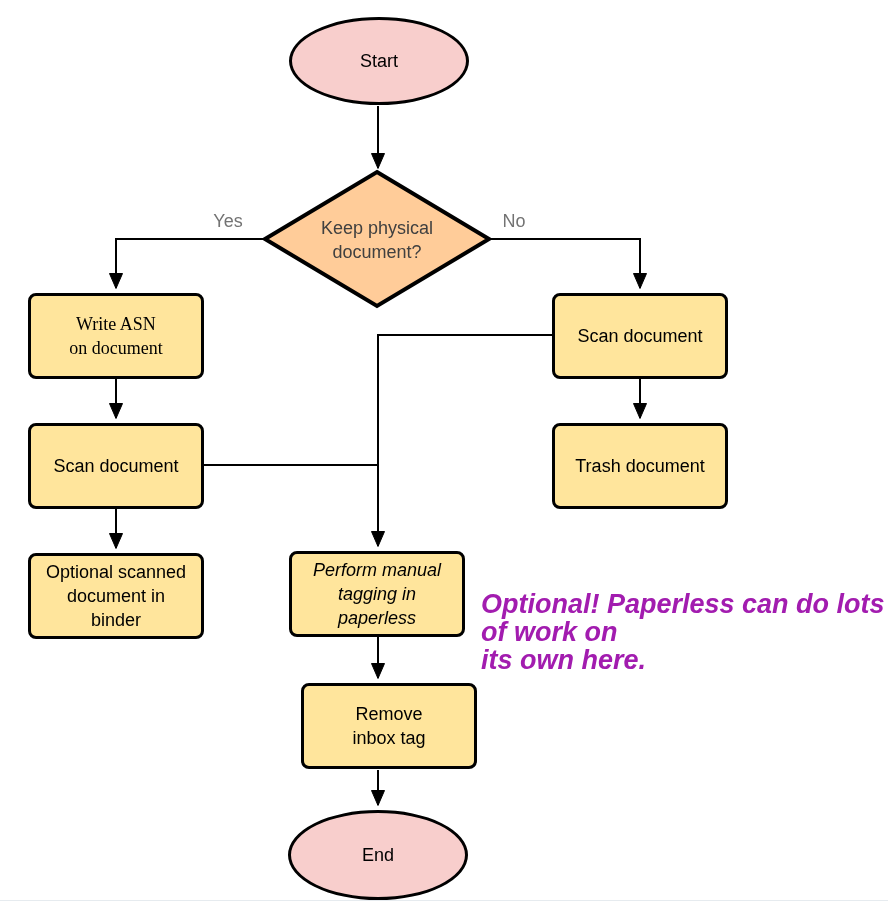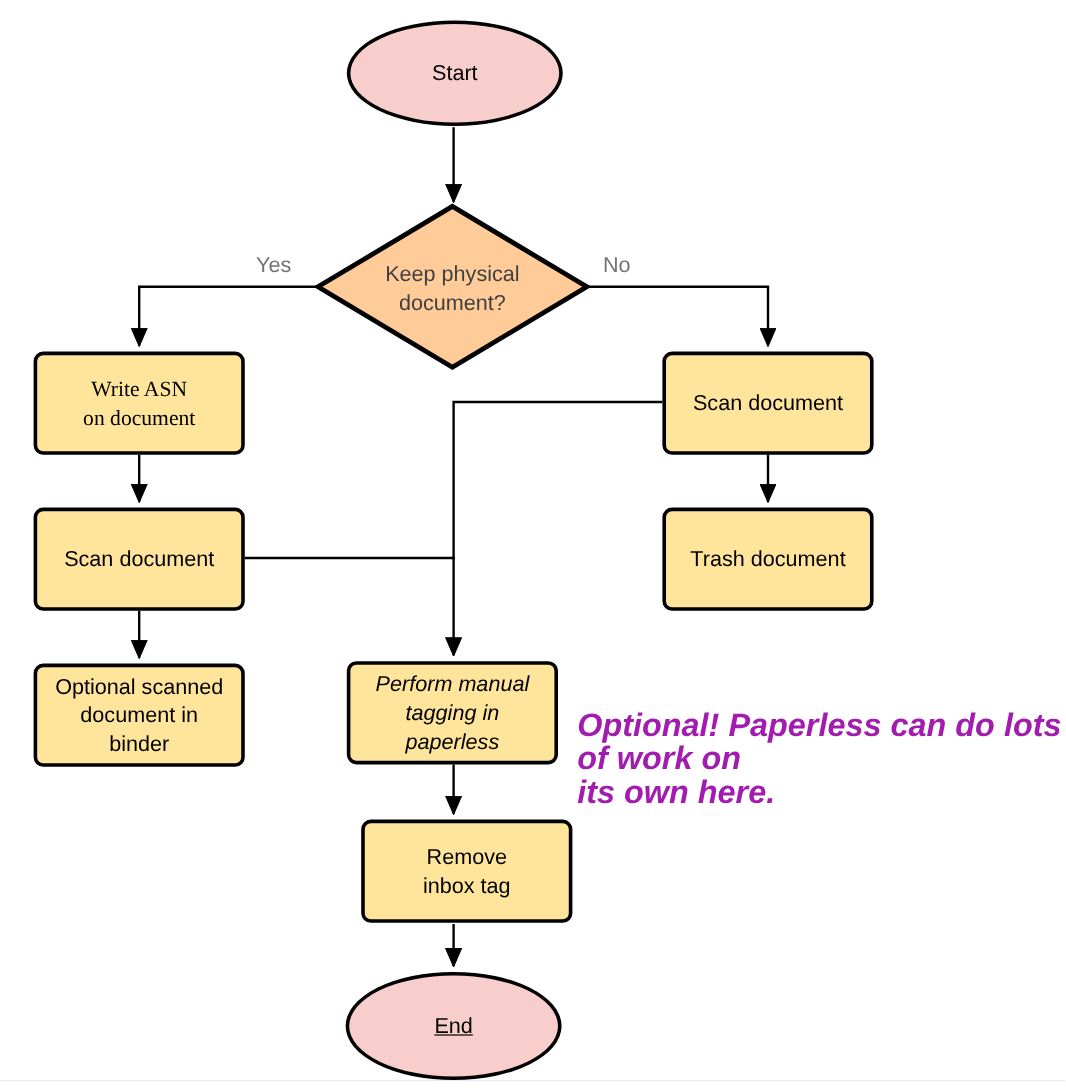"End" div.node { text-decoration: underline -> none }
